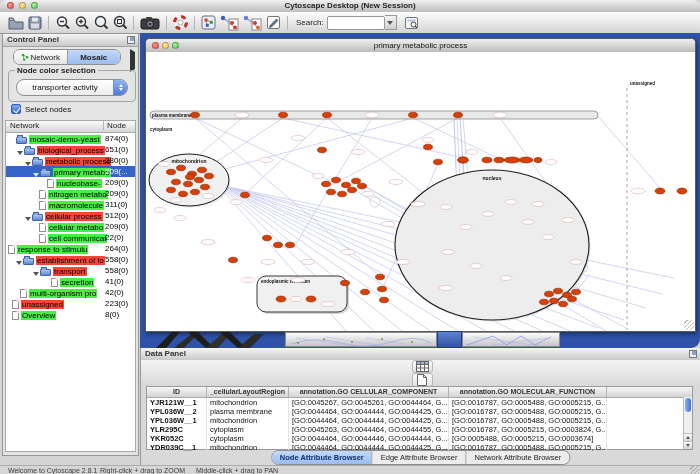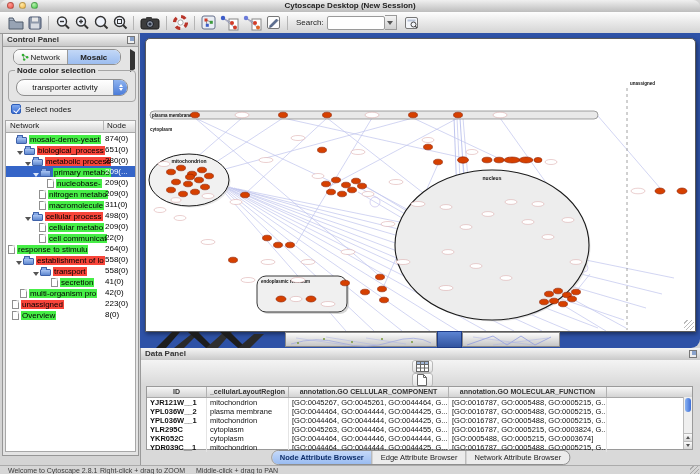"primary metabolic process" div.nwtitle { html: none -> <div> <span></span> <span></span> <span></span> <span>primary metabolic process</span> </div> }
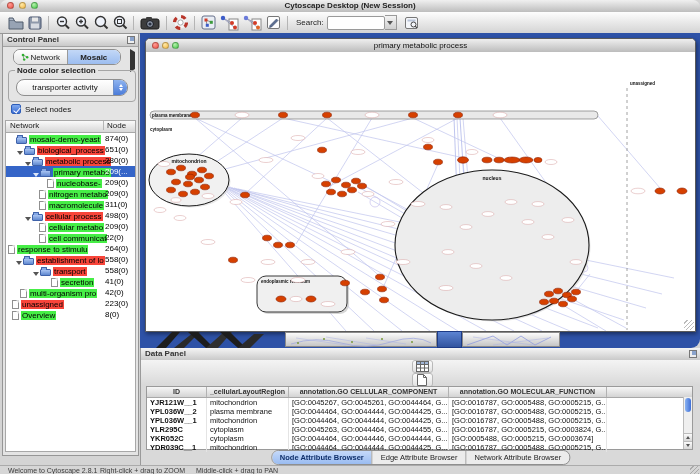"498(0)" span.tval { text: 498 -> 512 }
